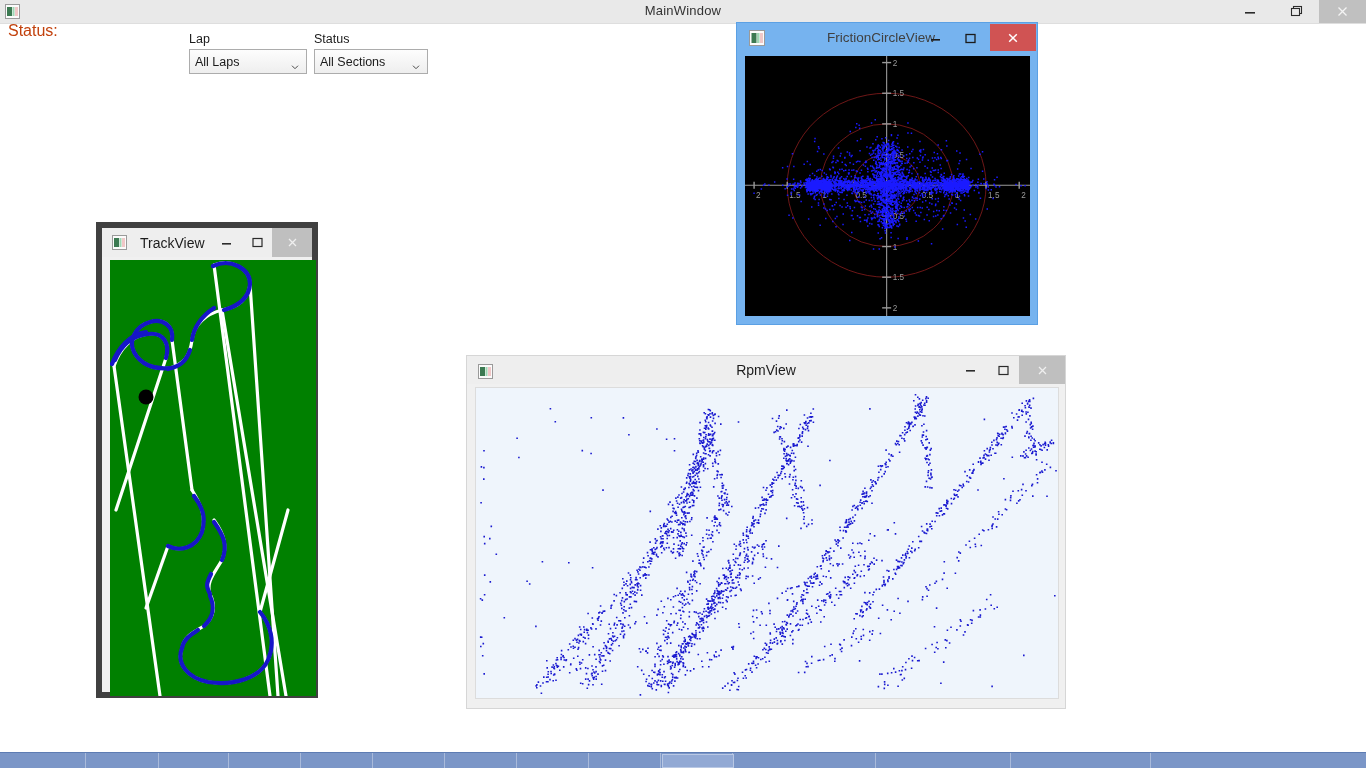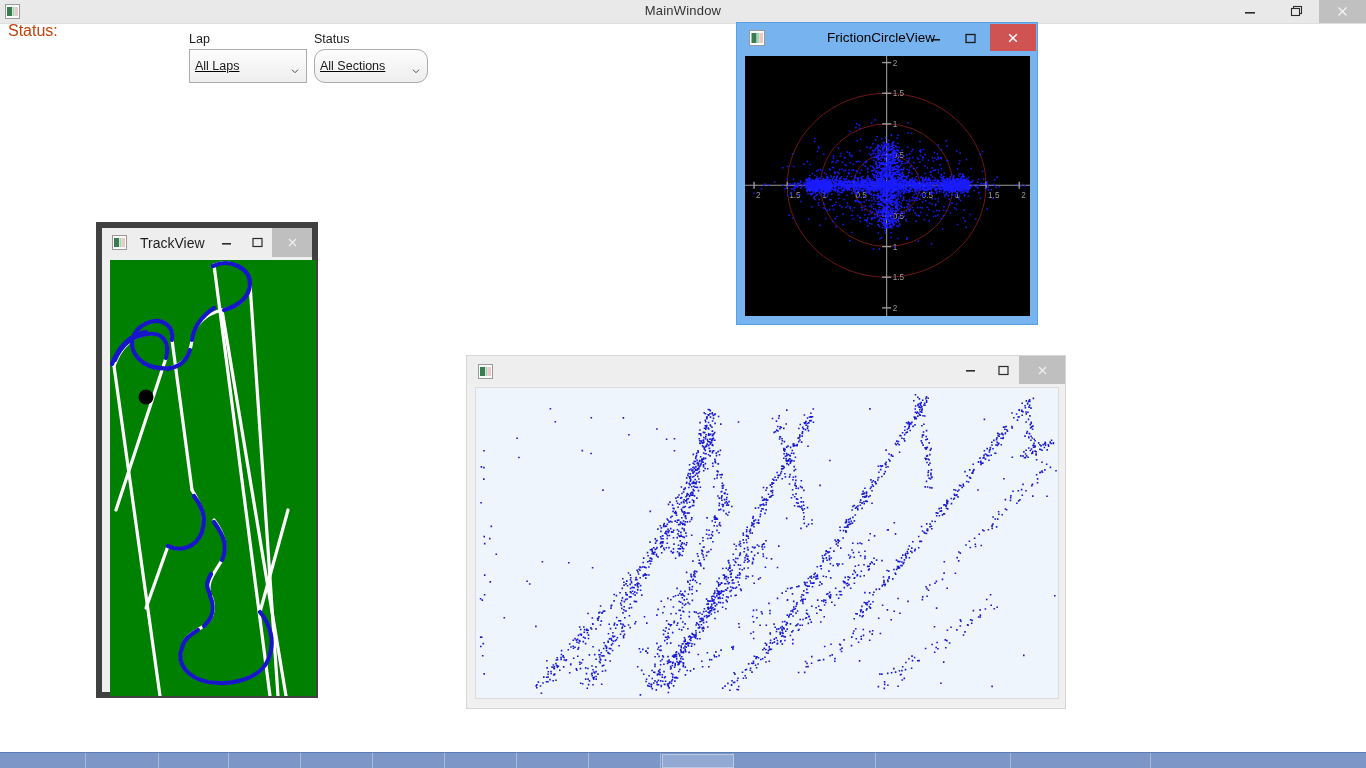"FrictionCircleView" #friction-window .cw-title { color: #000000 -> #404040 }
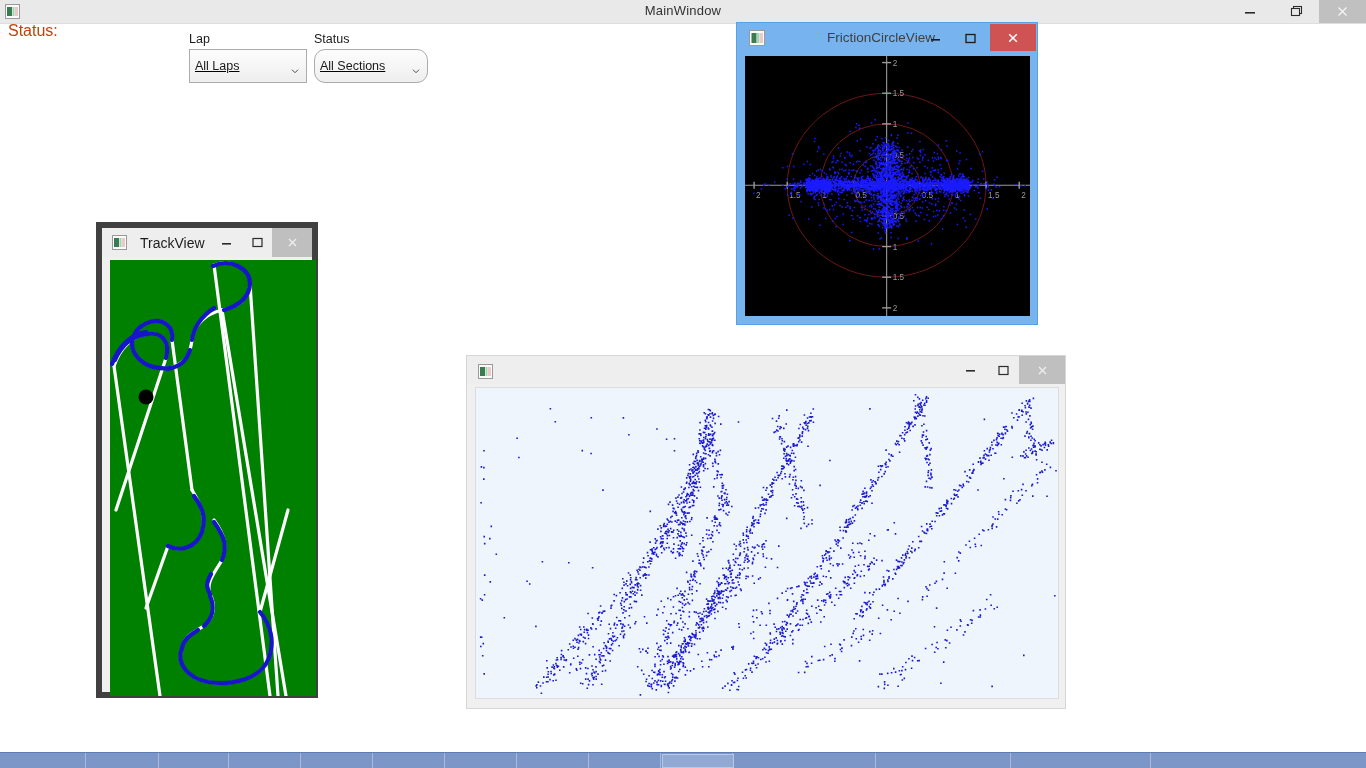"All Laps" .combo { height: 34px -> 25px; text-decoration: underline -> none }
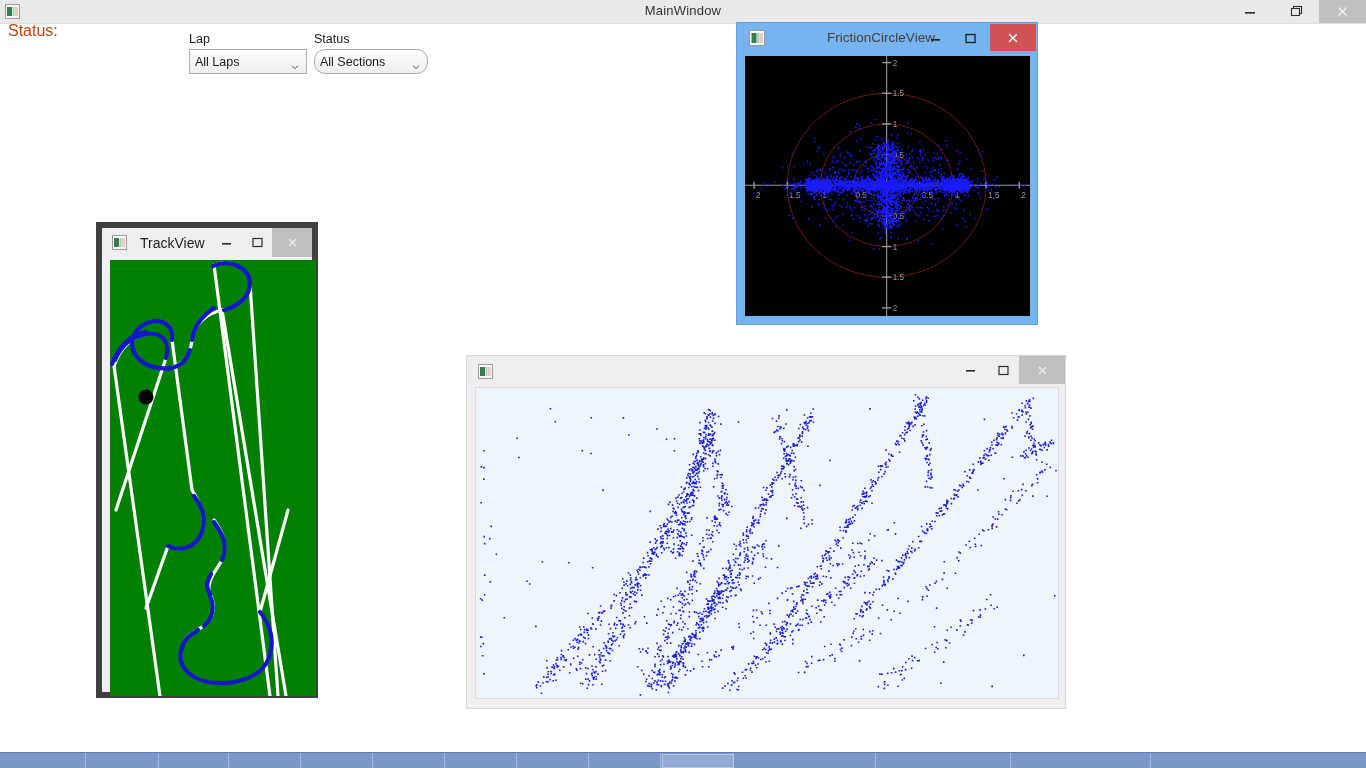"All Sections" #sect-group .combo { border-radius: 11px -> none }
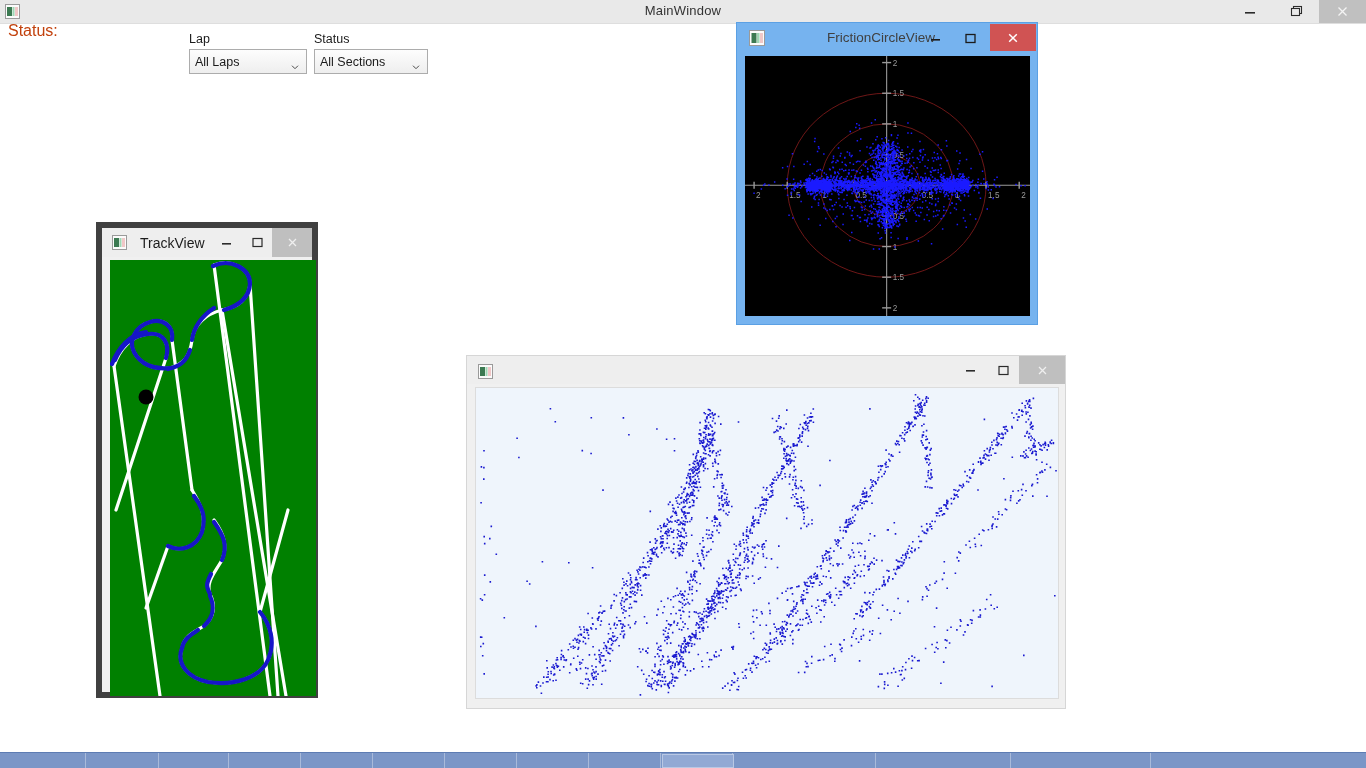"RpmView" div.cw-title { html: none -> <div>RpmView</div> }
